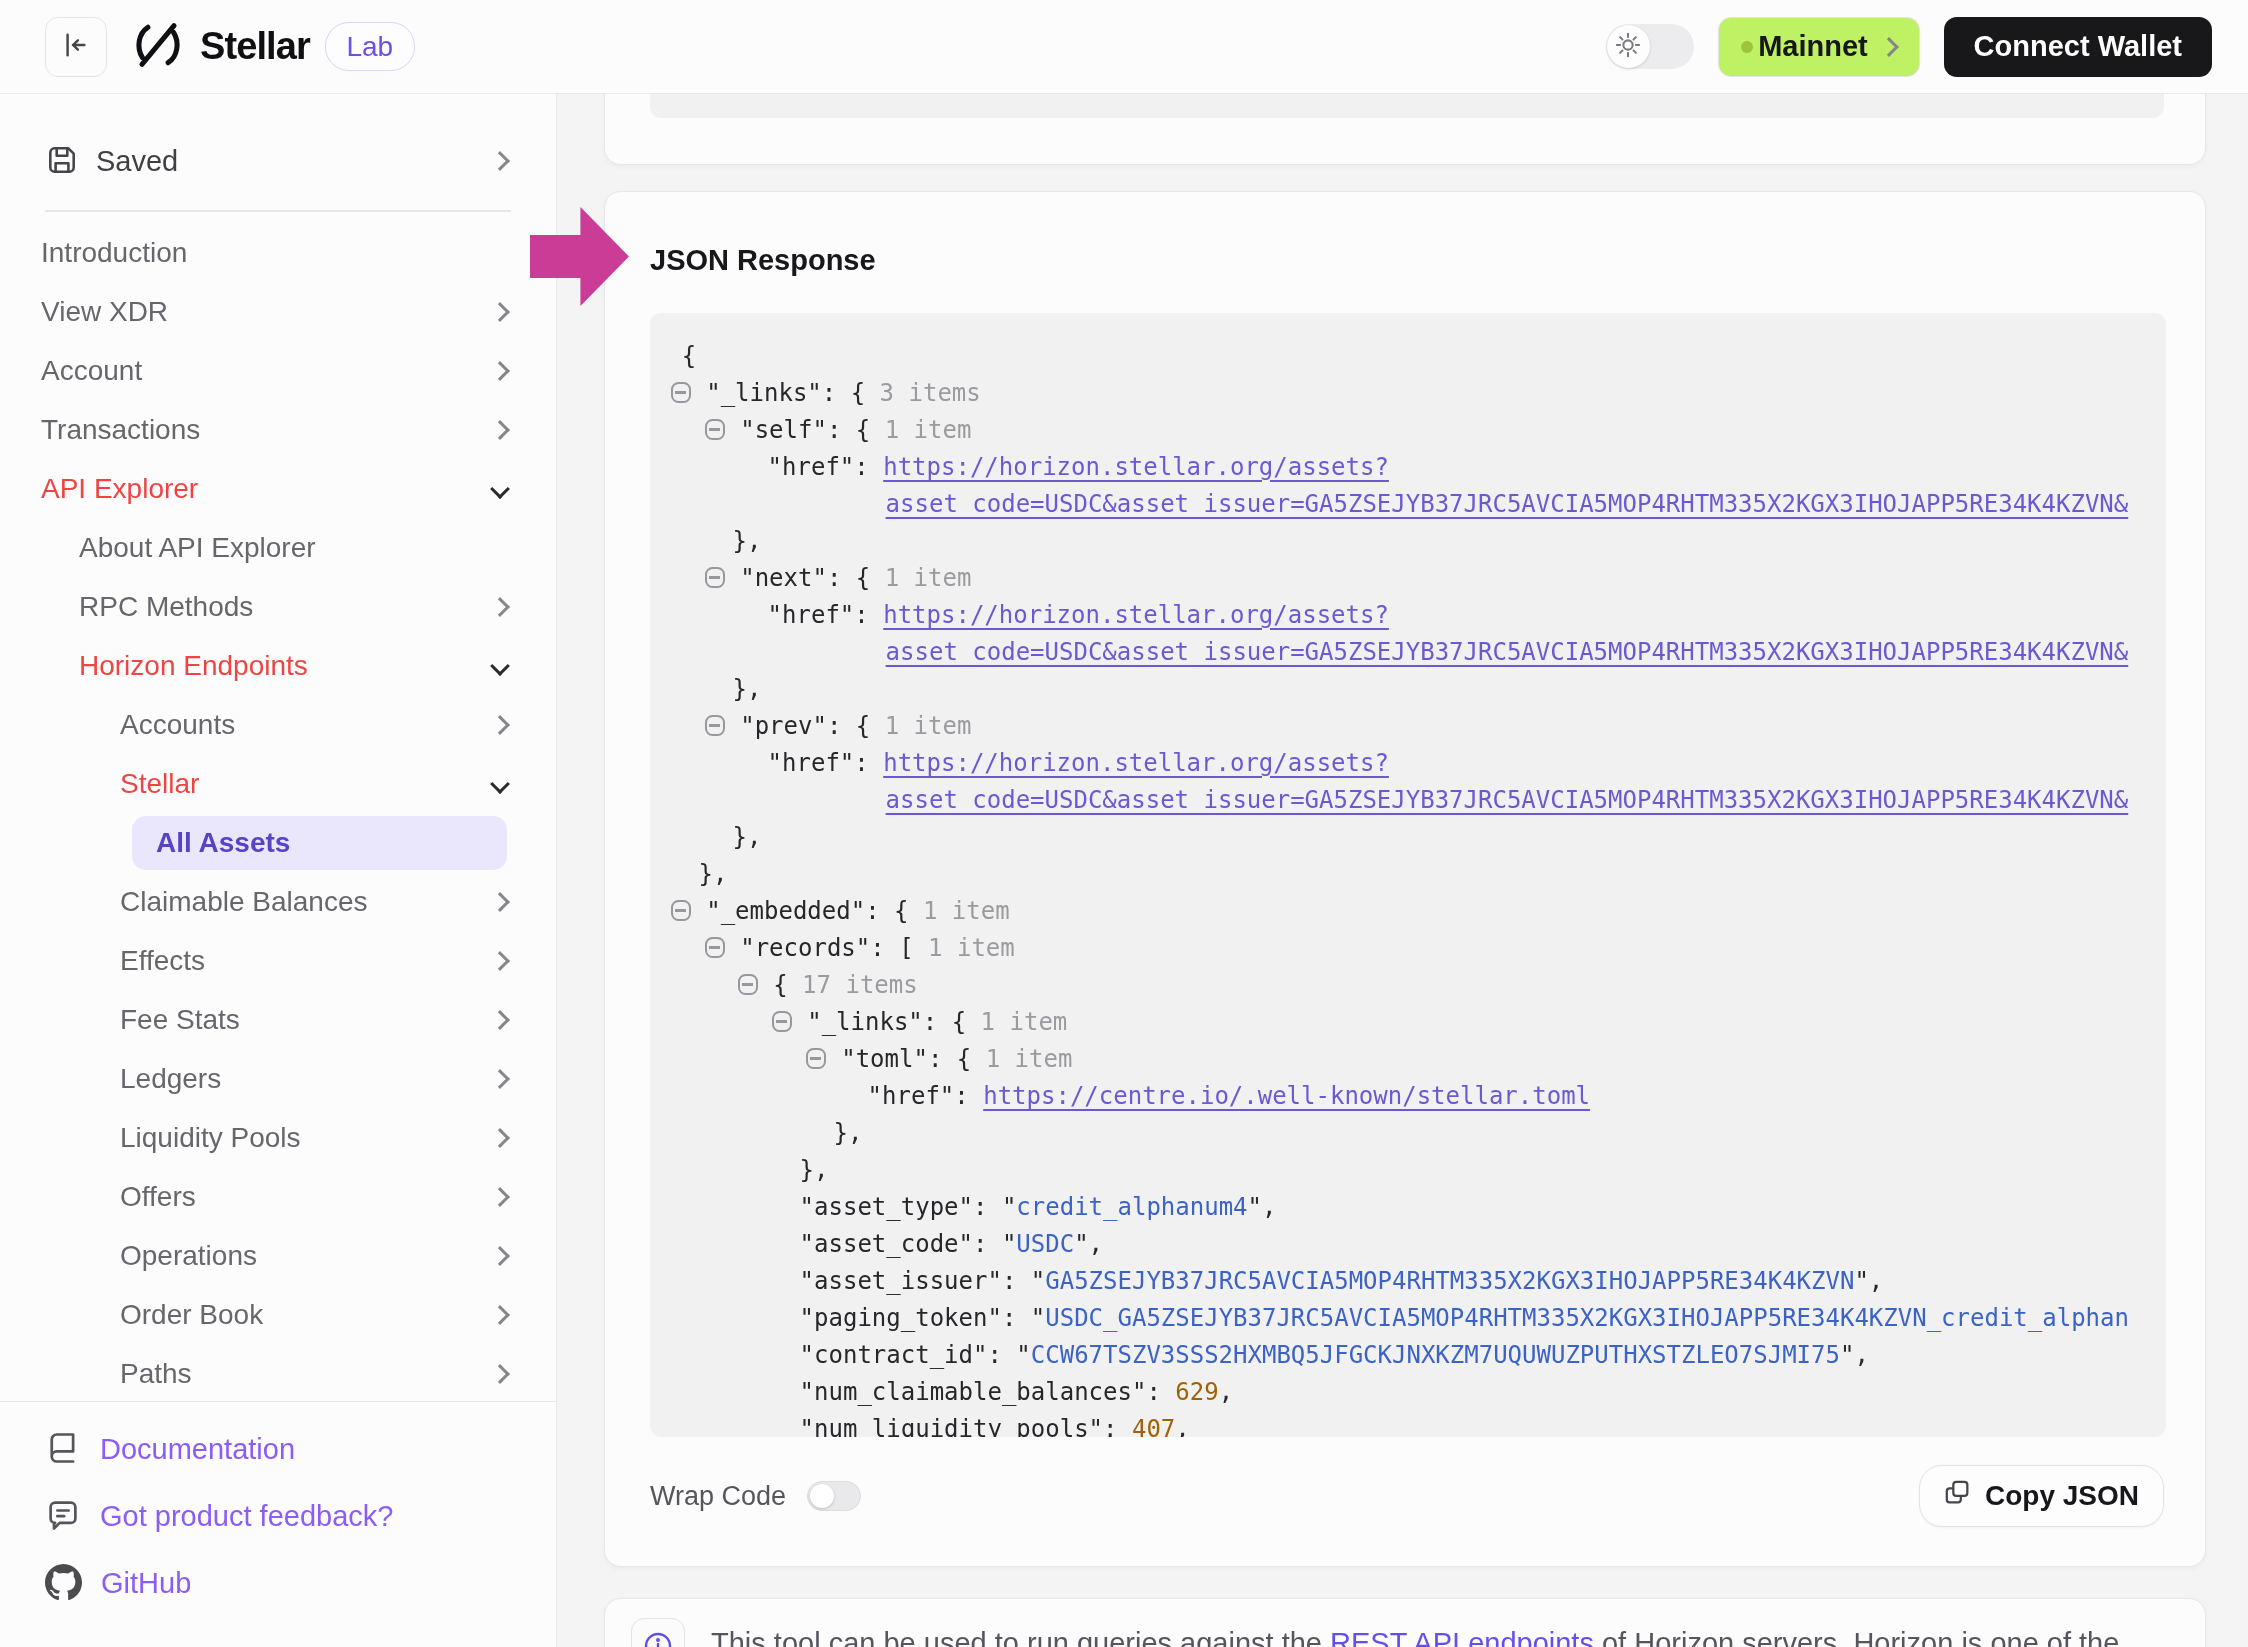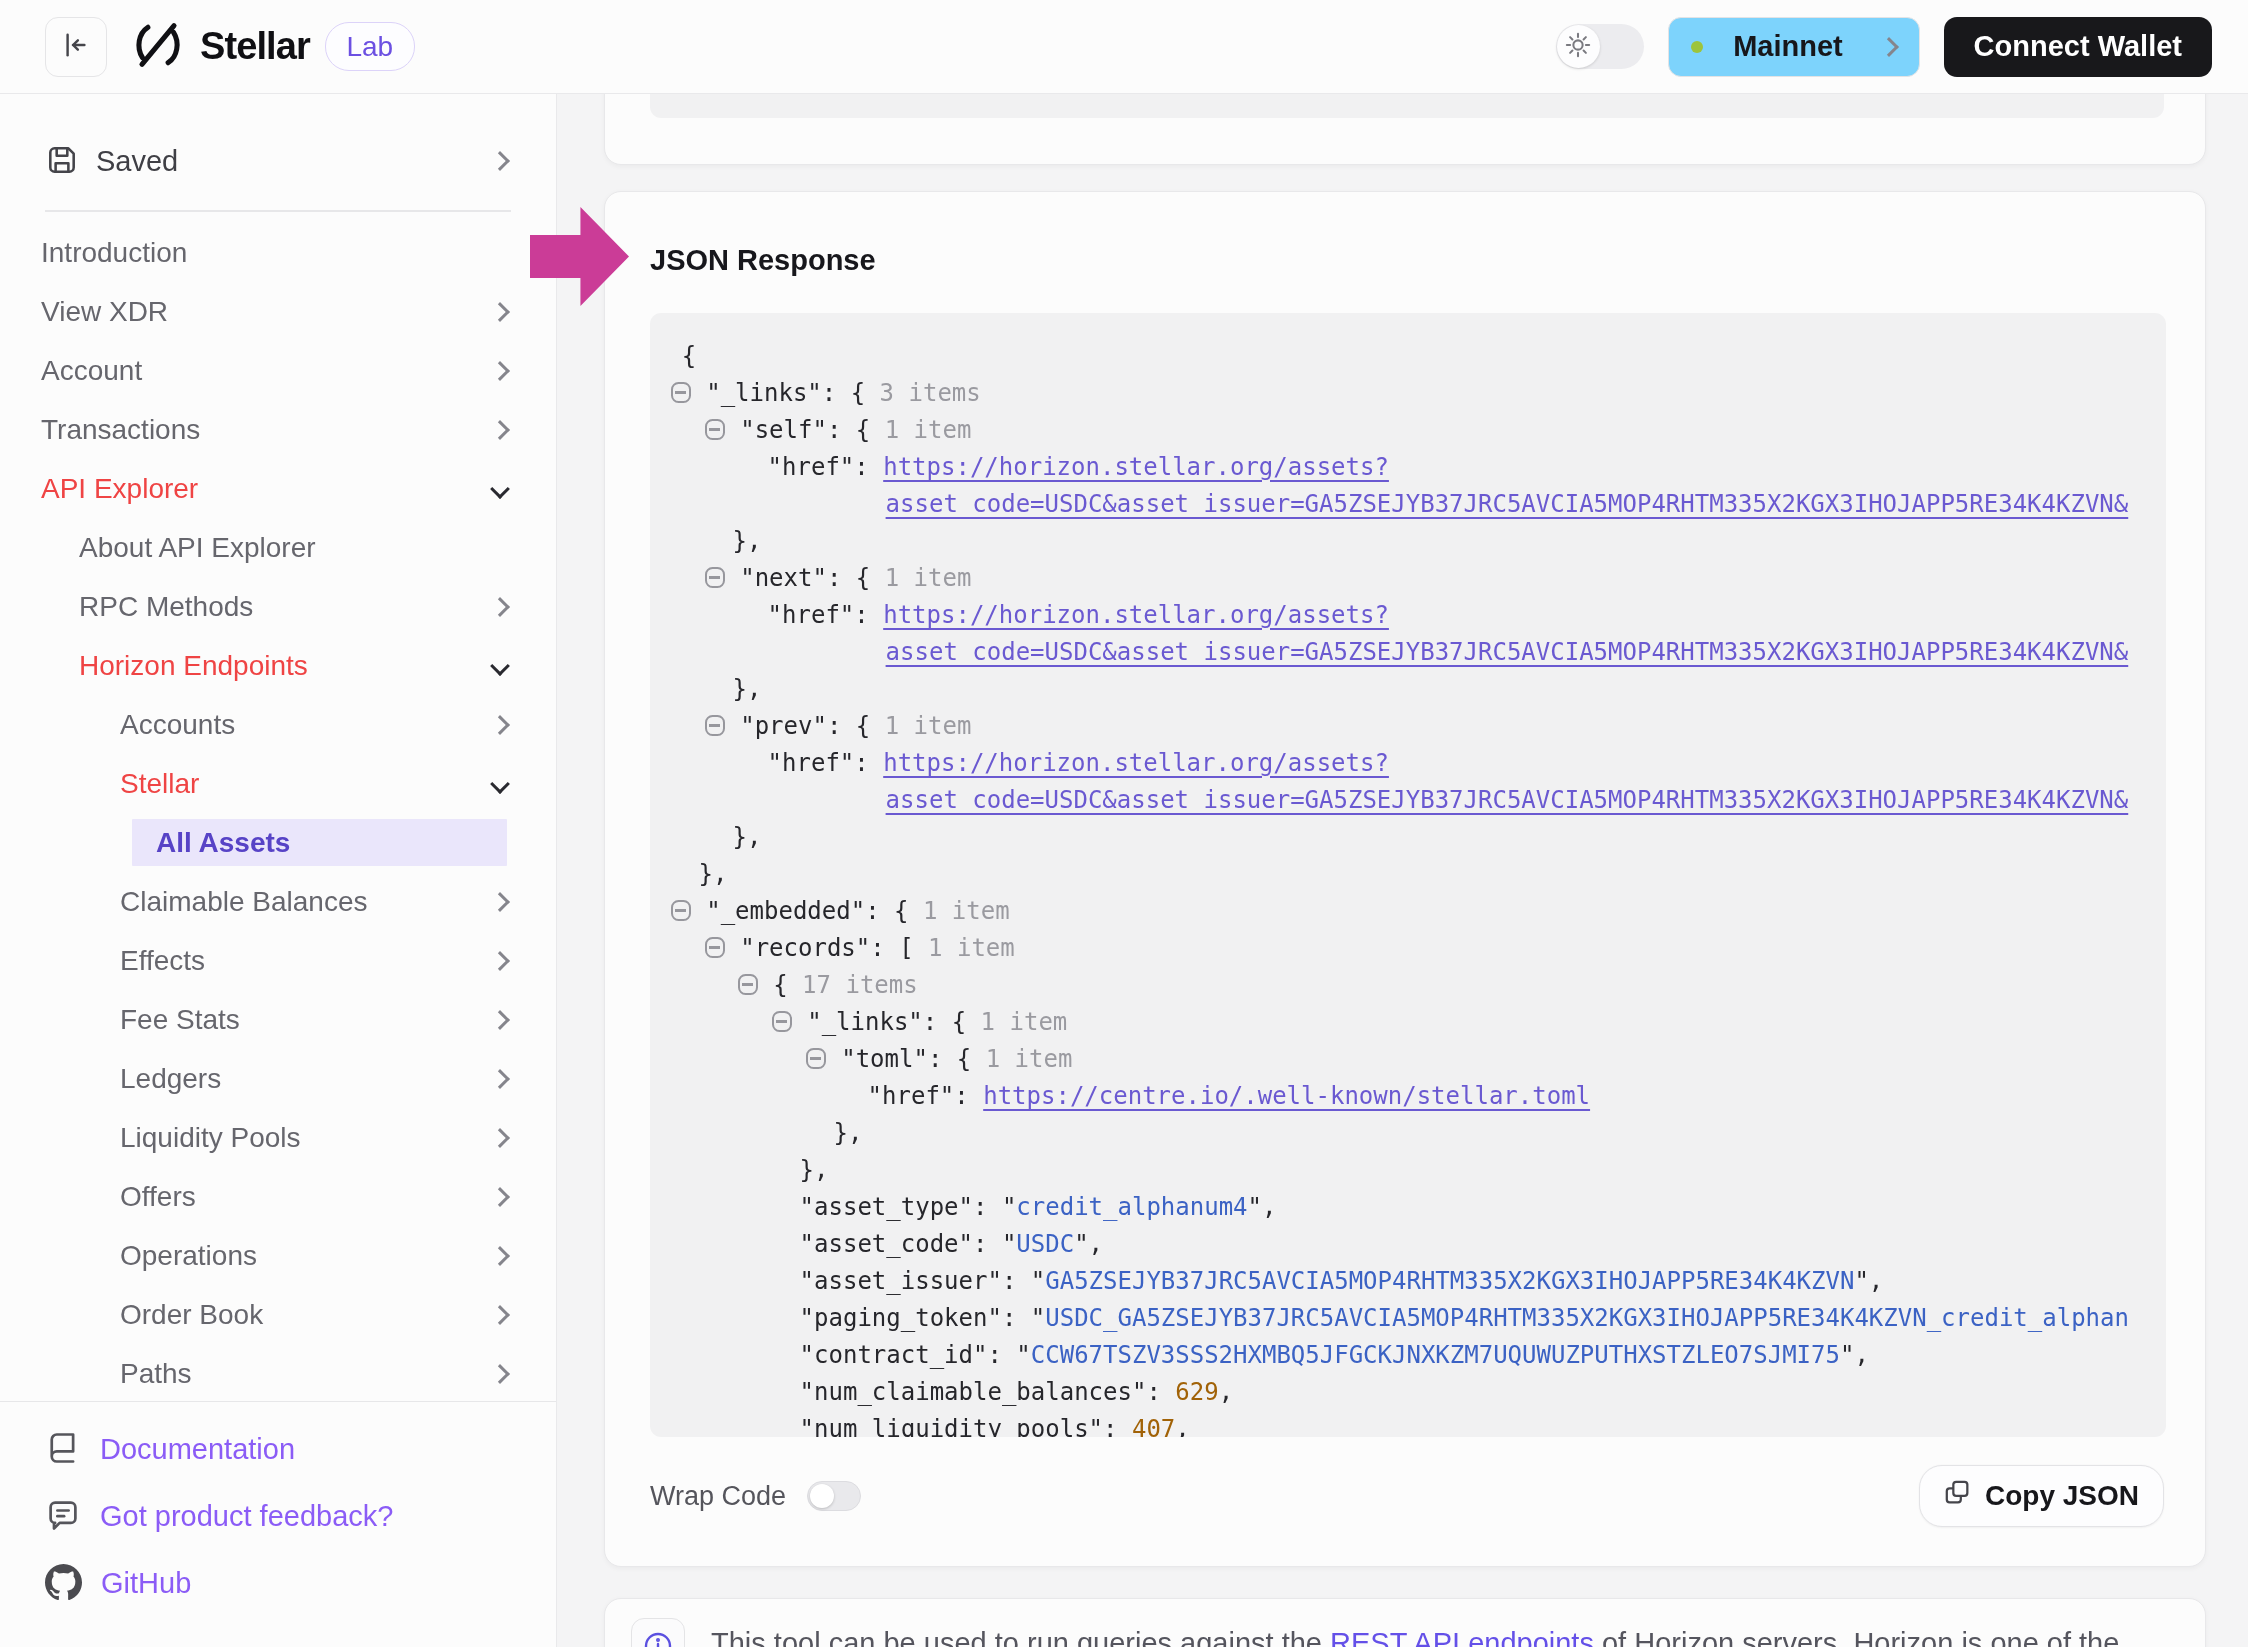"Mainnet" .network-btn { background: #7dd3fc -> #bef264; gap: 30px -> 5px }
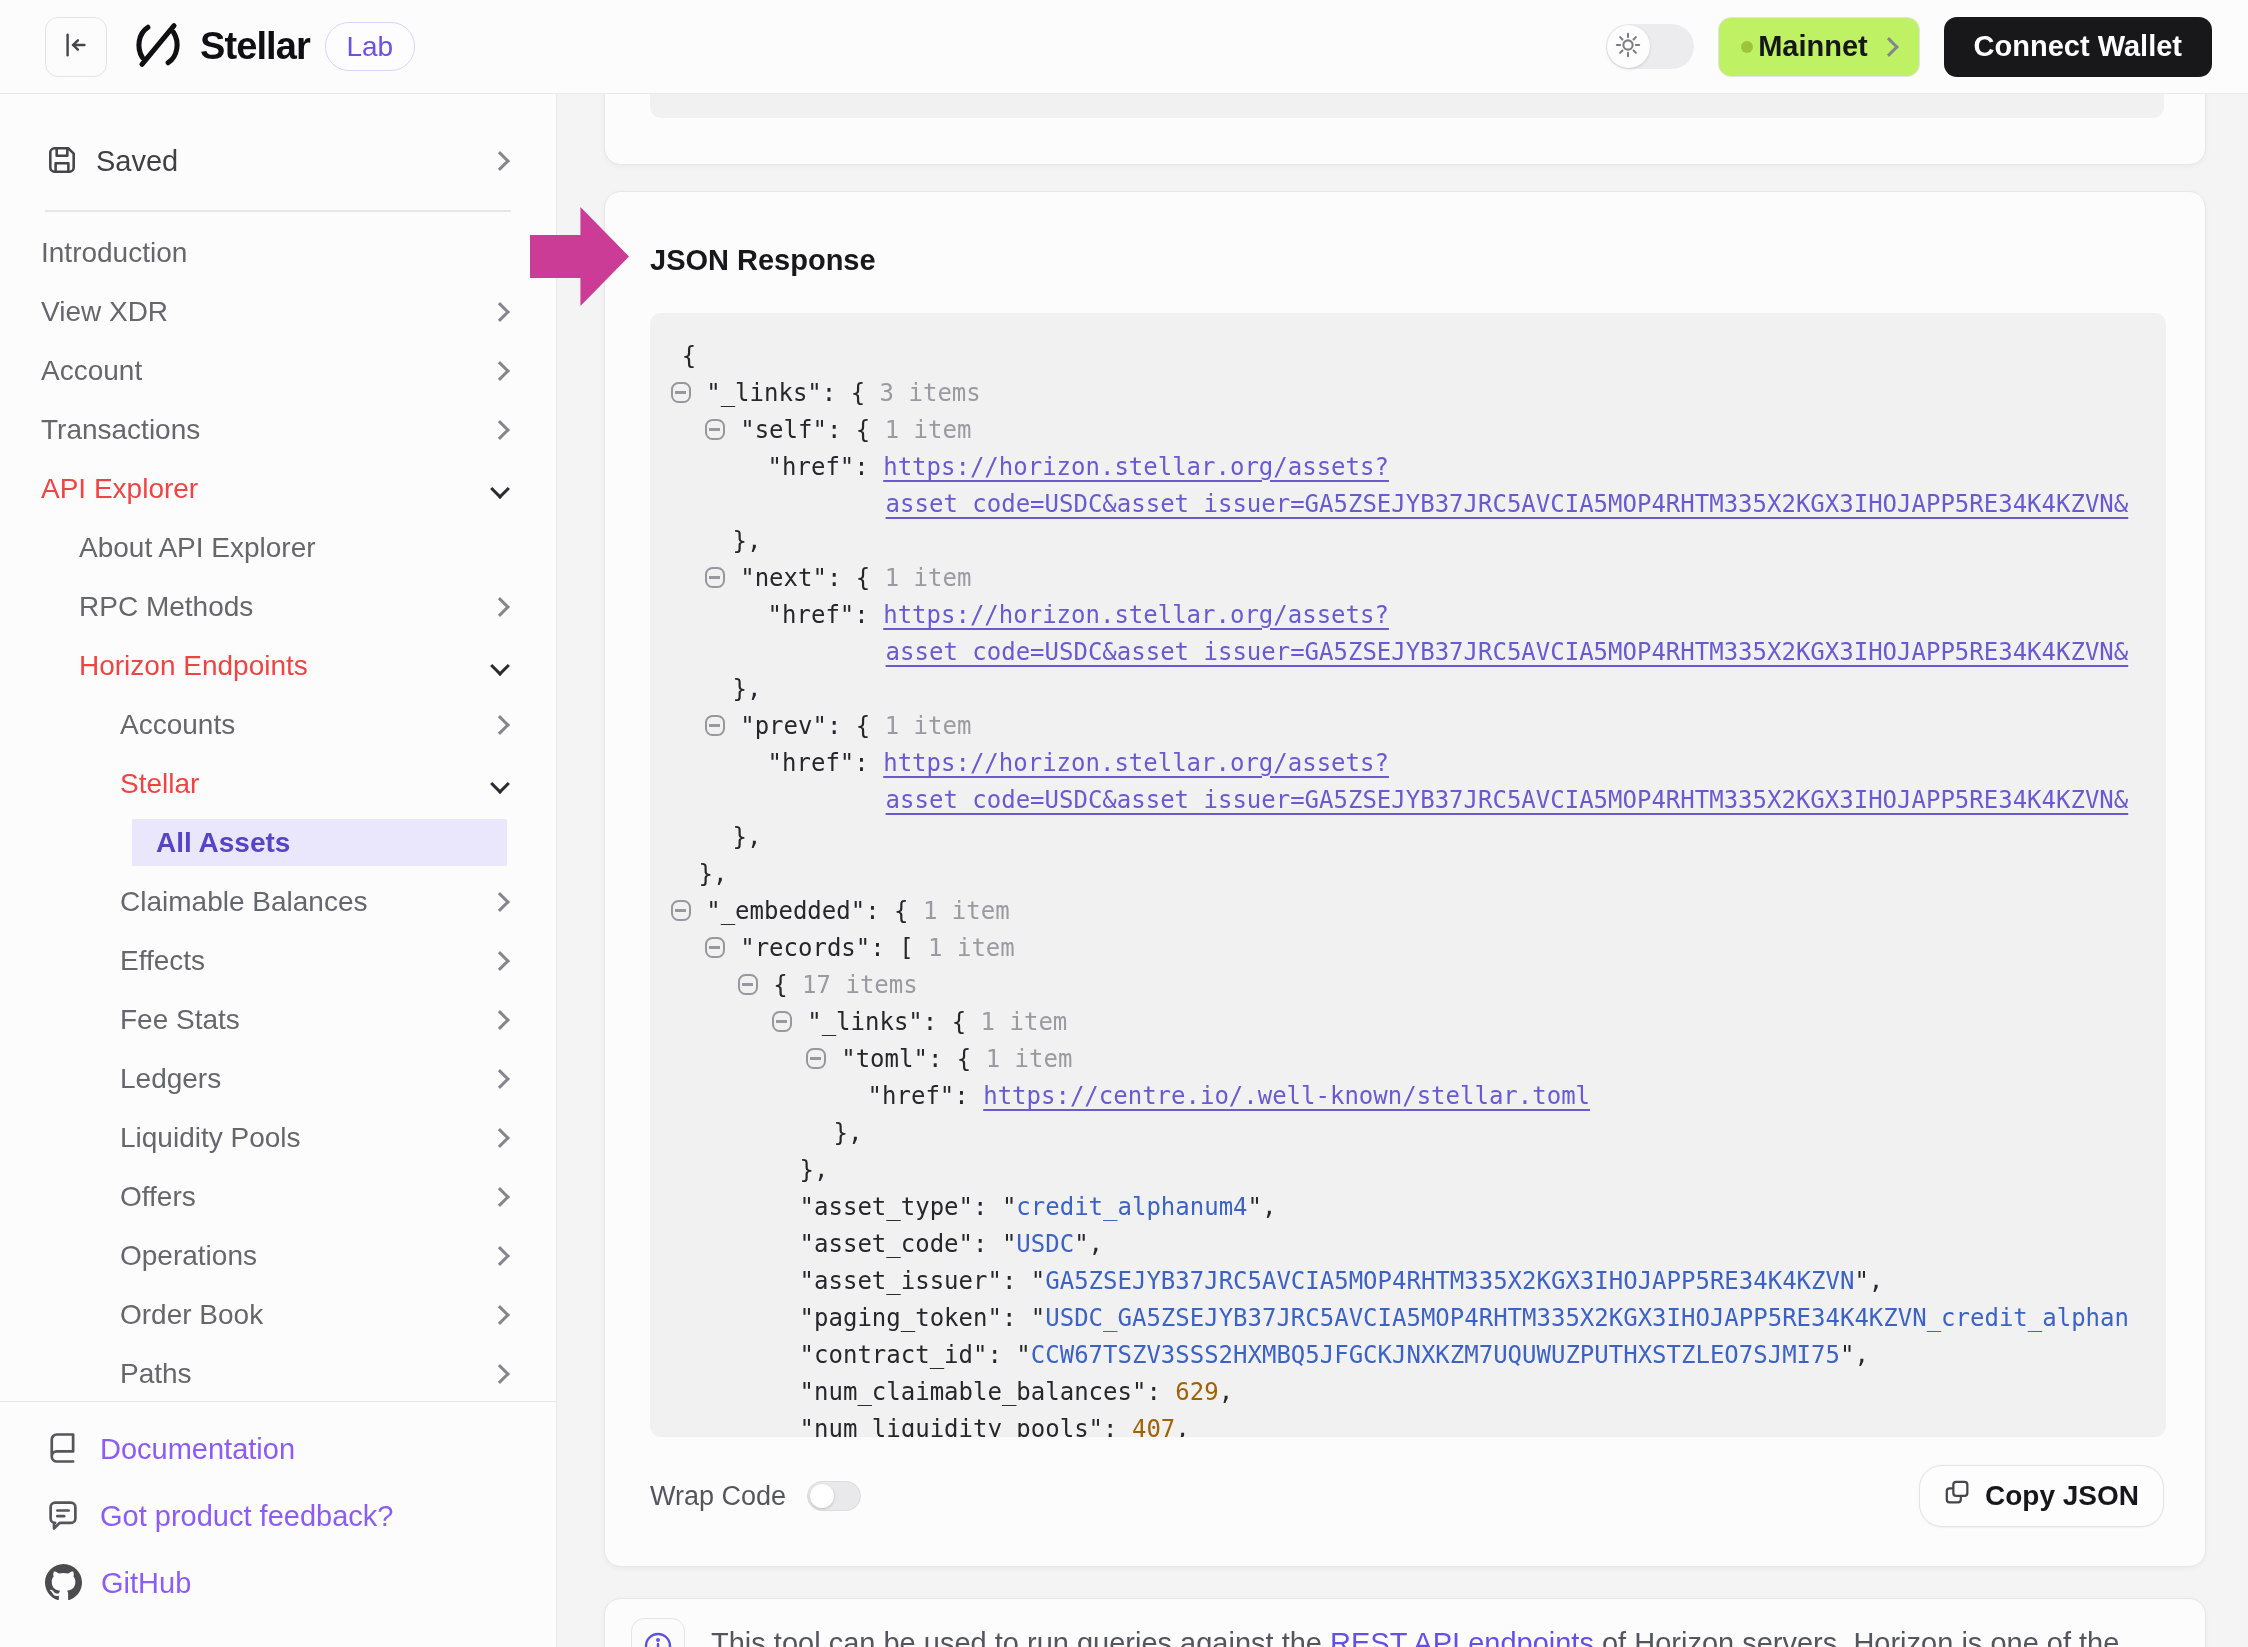"All Assets" .active-pill { border-radius: 1px -> 14px; height: 47px -> 54px }
